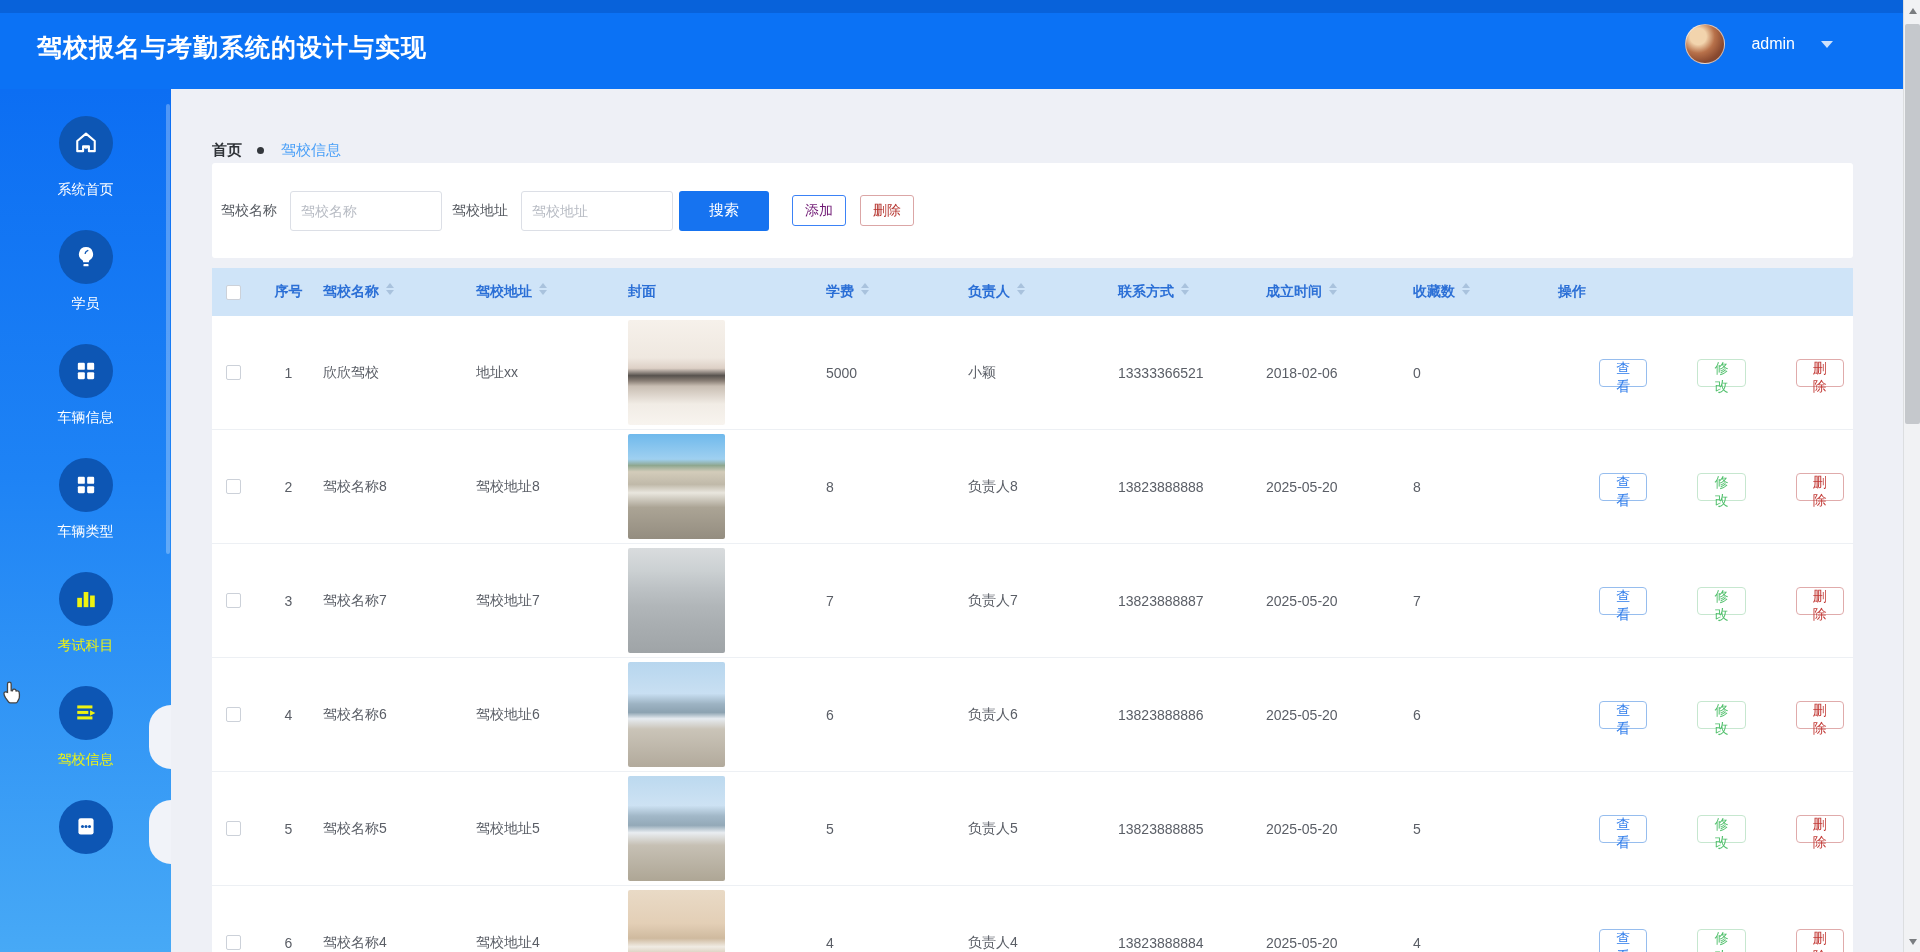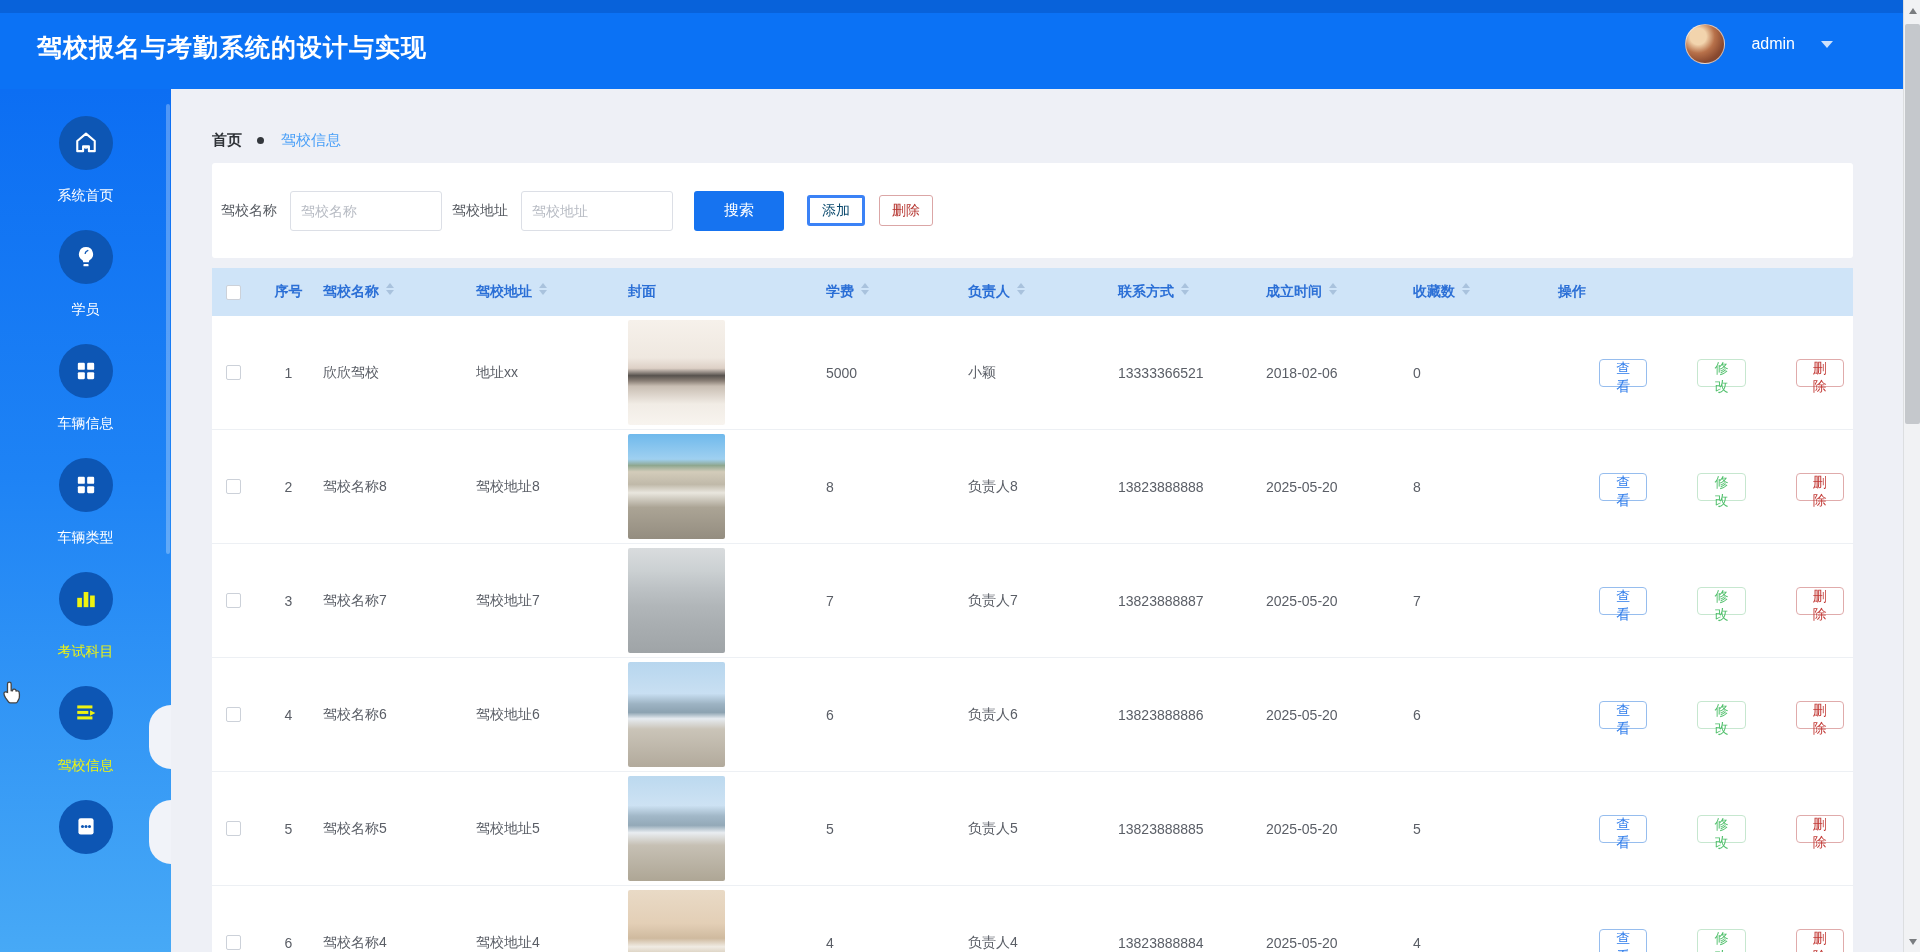"首页" .breadcrumb { top: 42px -> 52px }
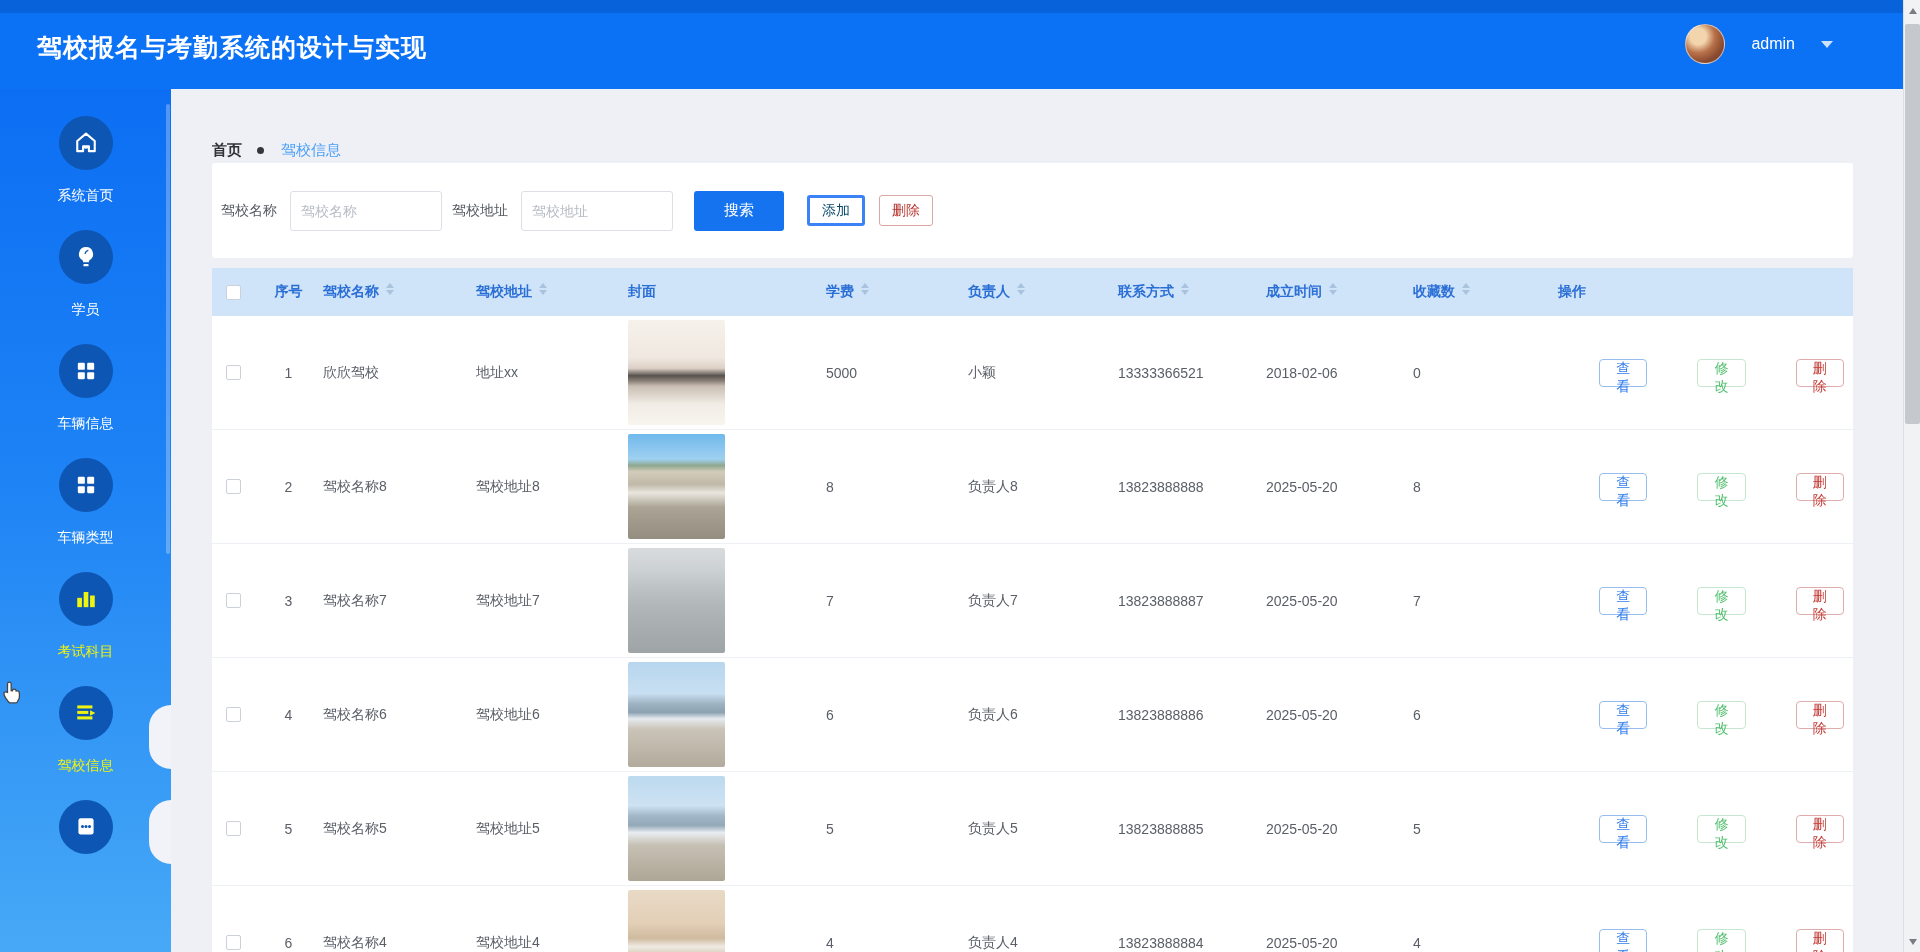"系统首页" .side-label { margin-top: 17px -> 11px }
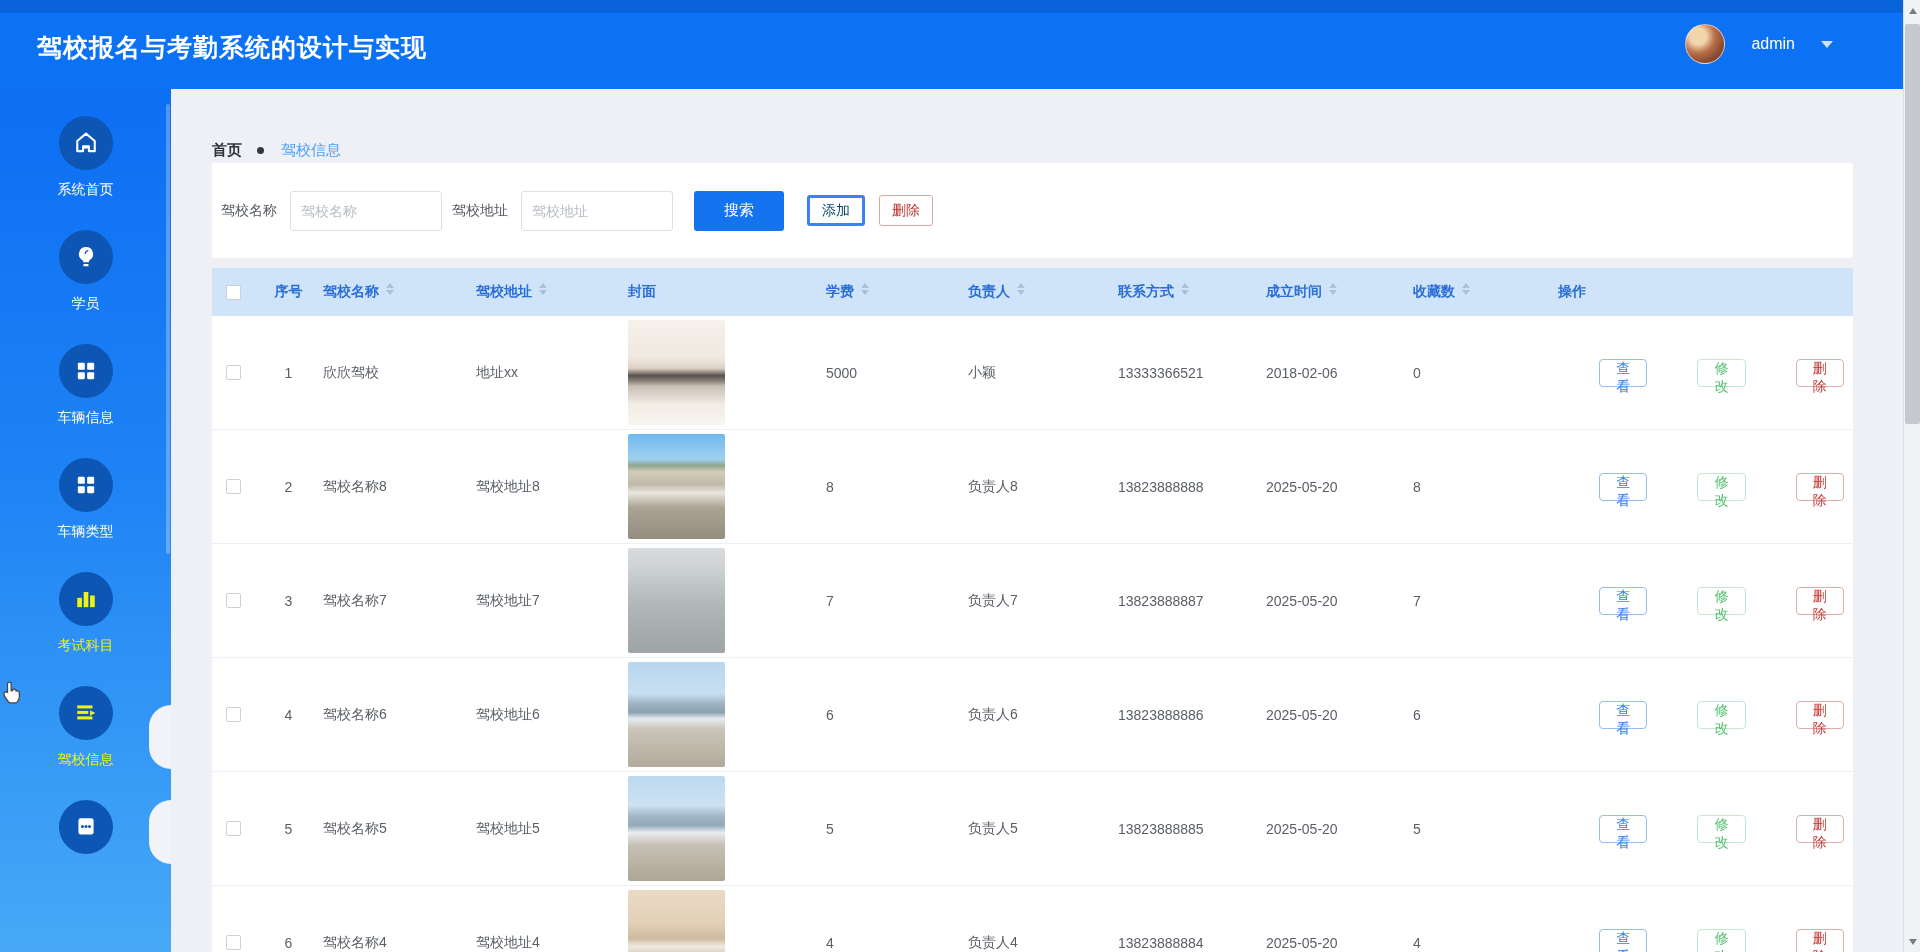"搜索" .btn-search { margin-left: 21px -> 6px }
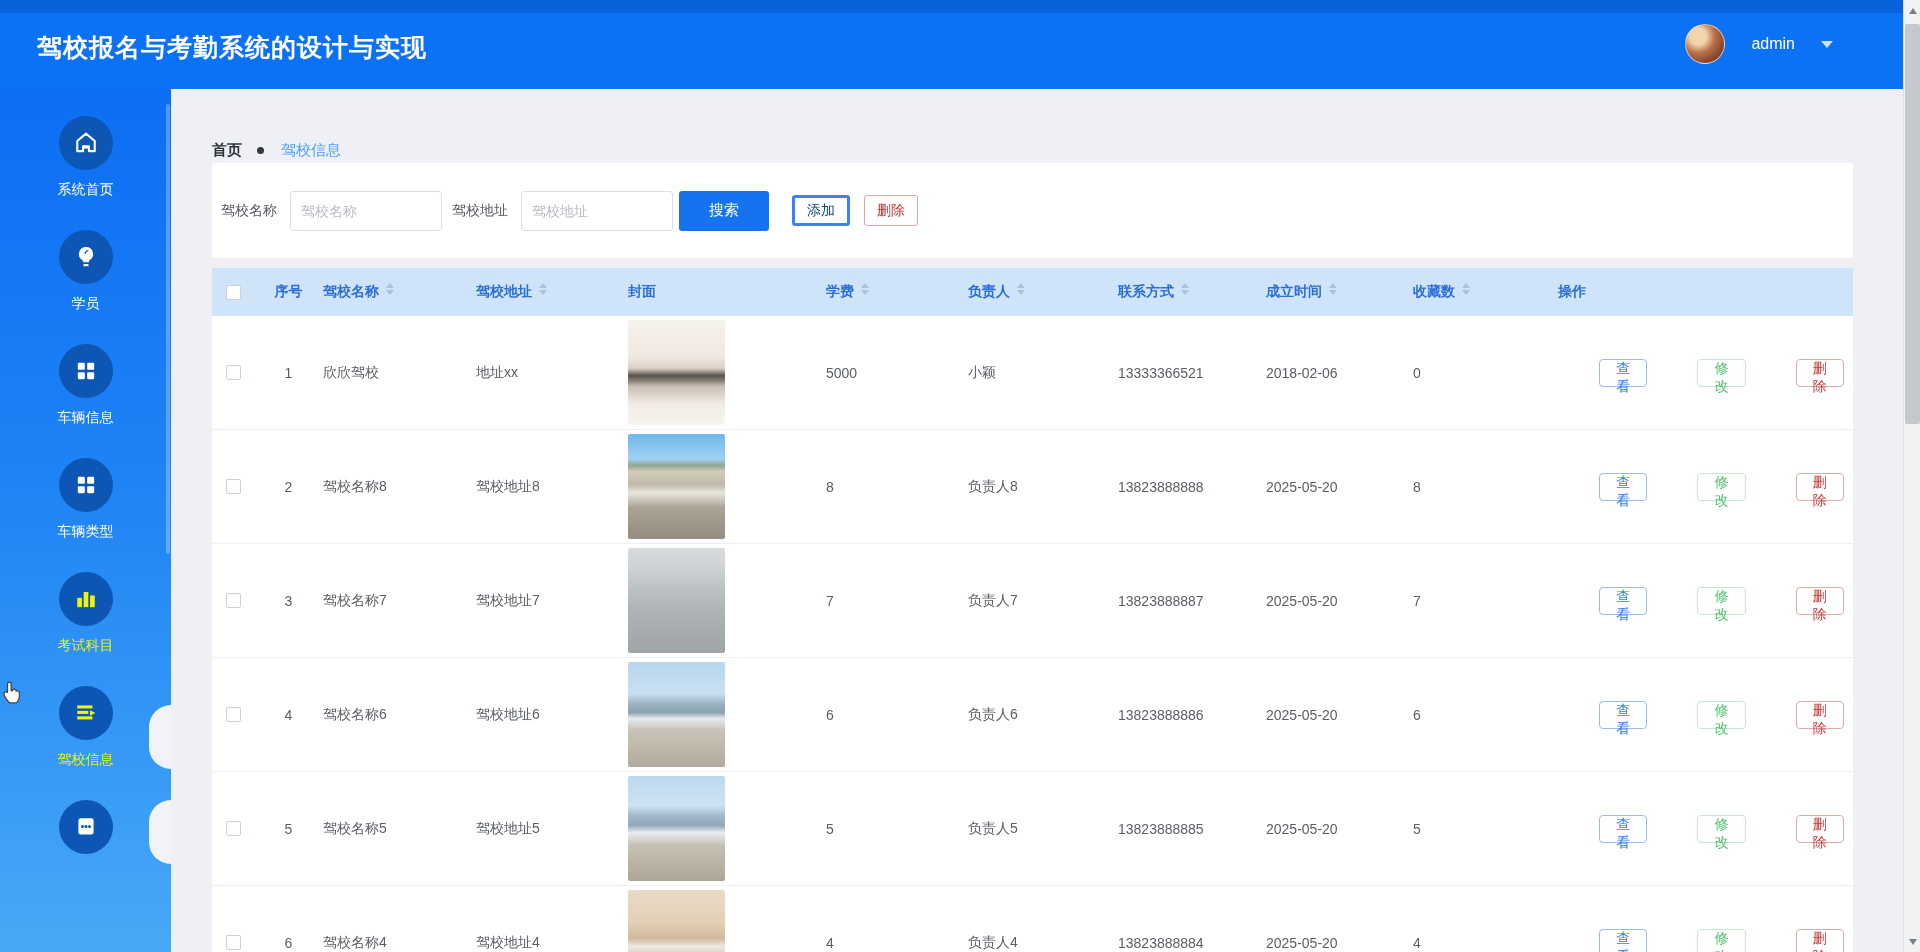"添加" .btn-add { border: 3px solid #3b82f6 -> 1px solid #3b82f6; color: #0c4a6e -> #701a75 }
